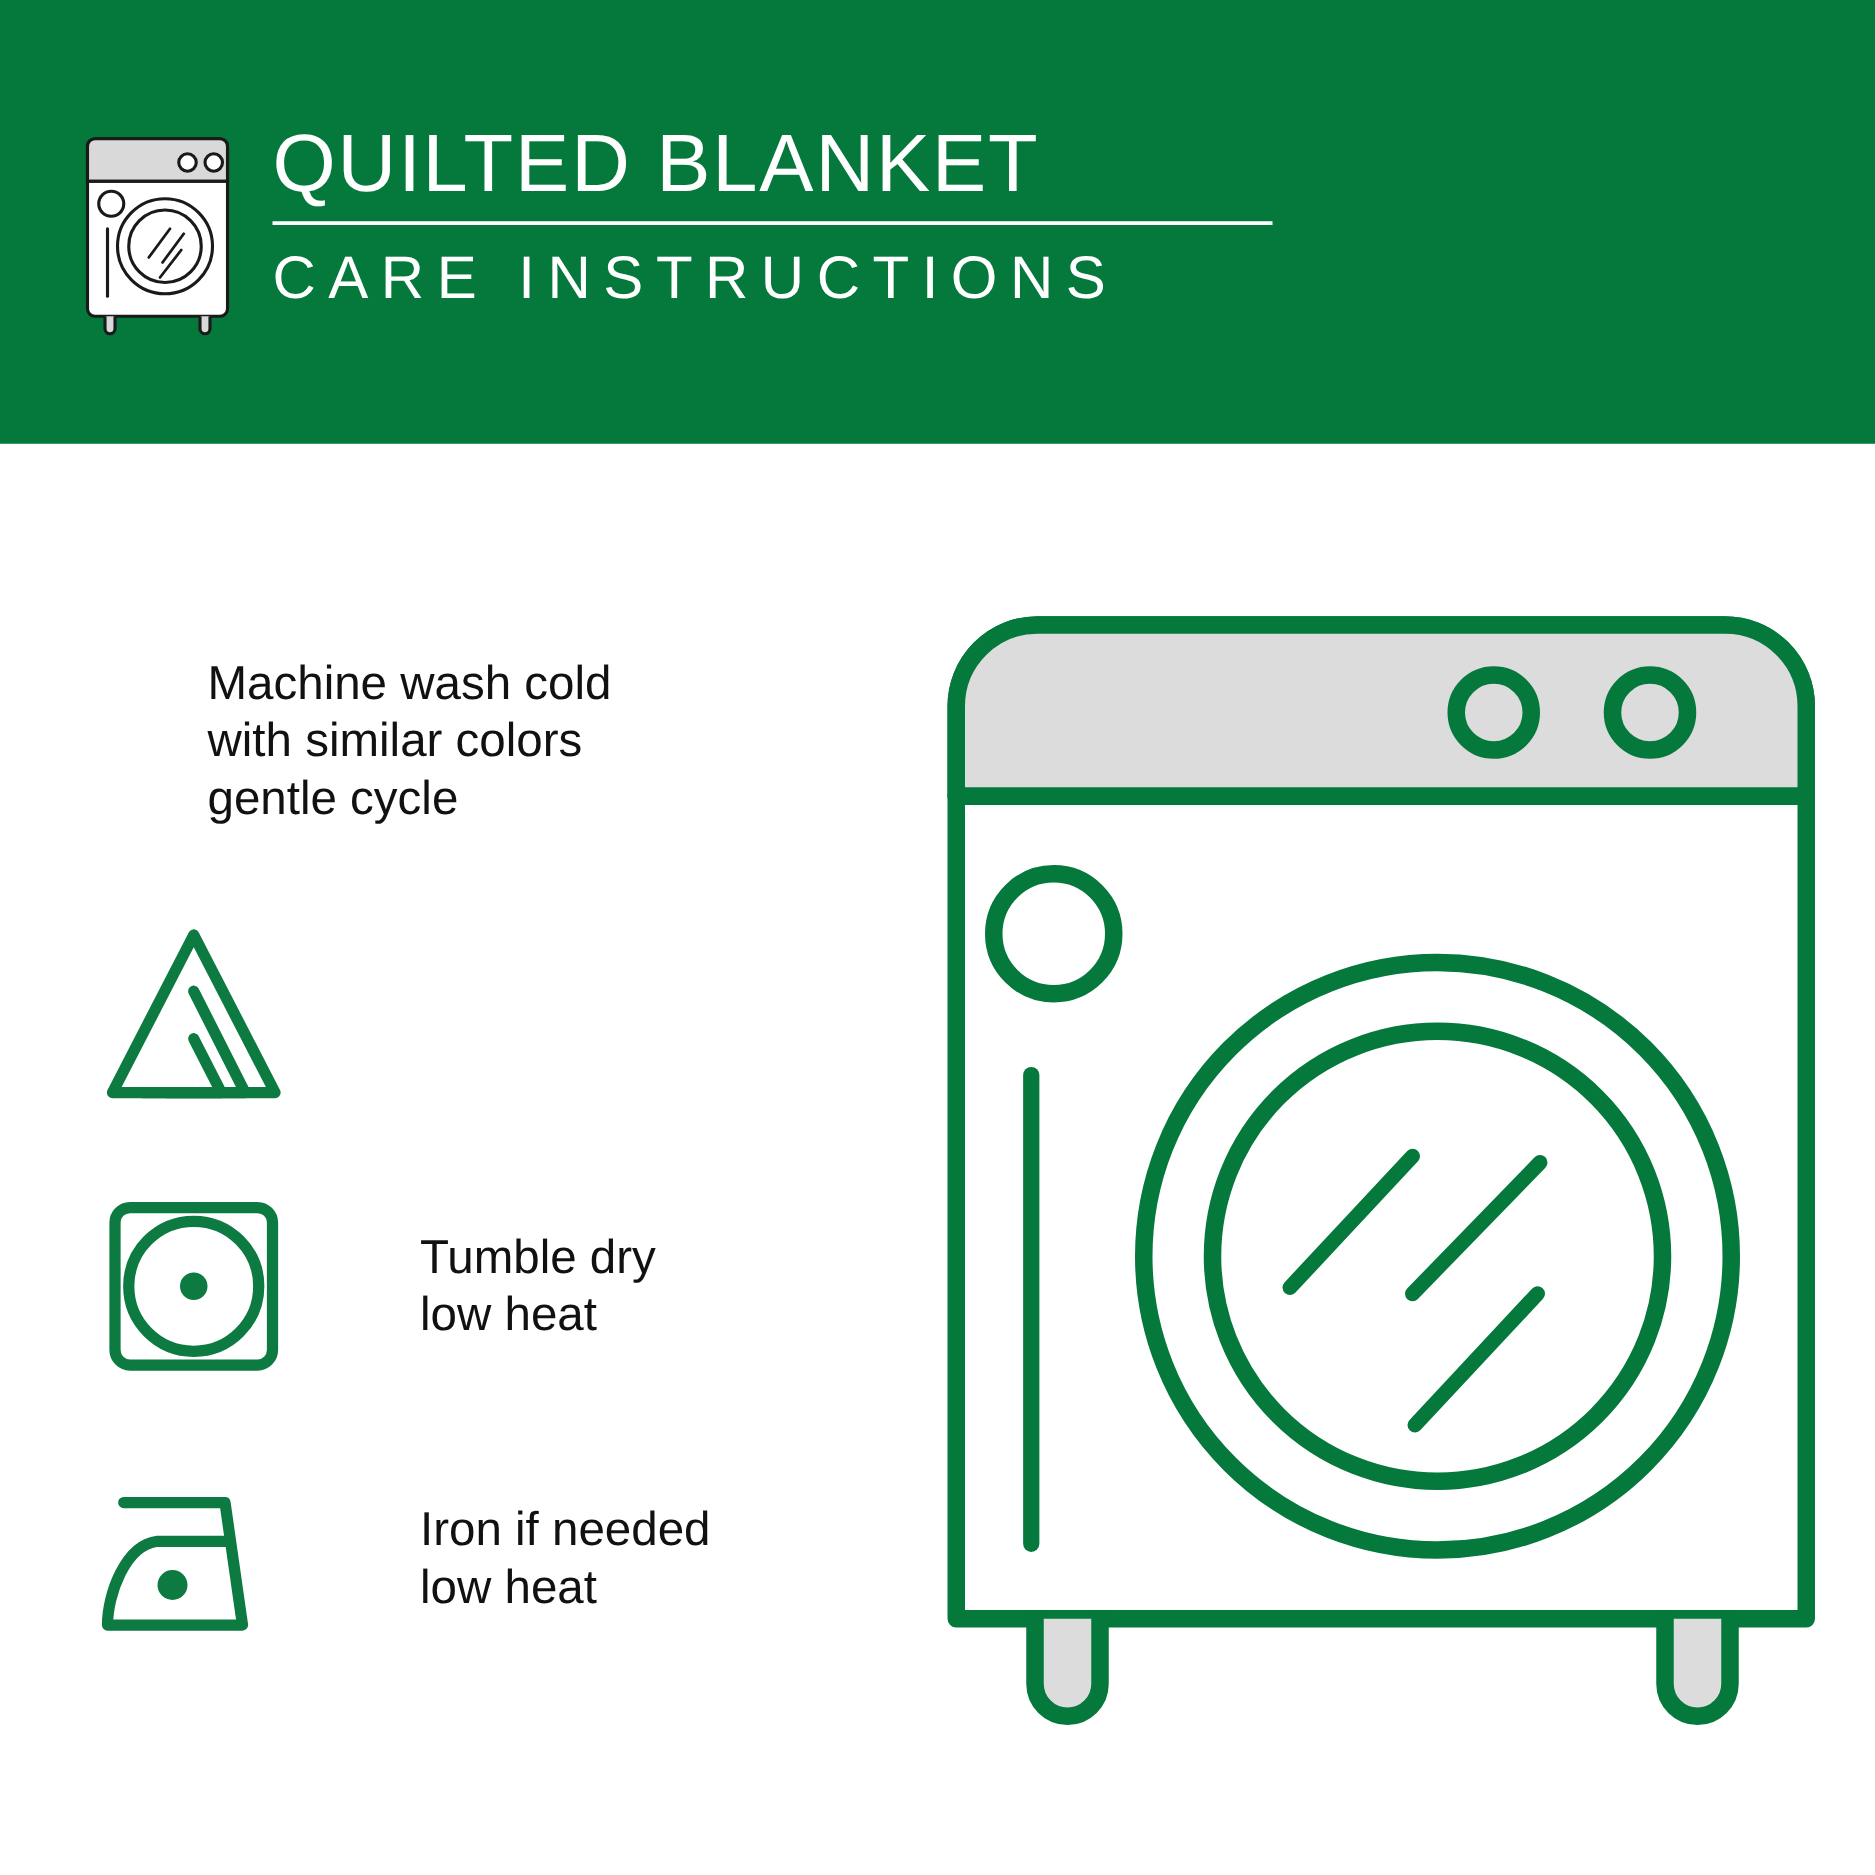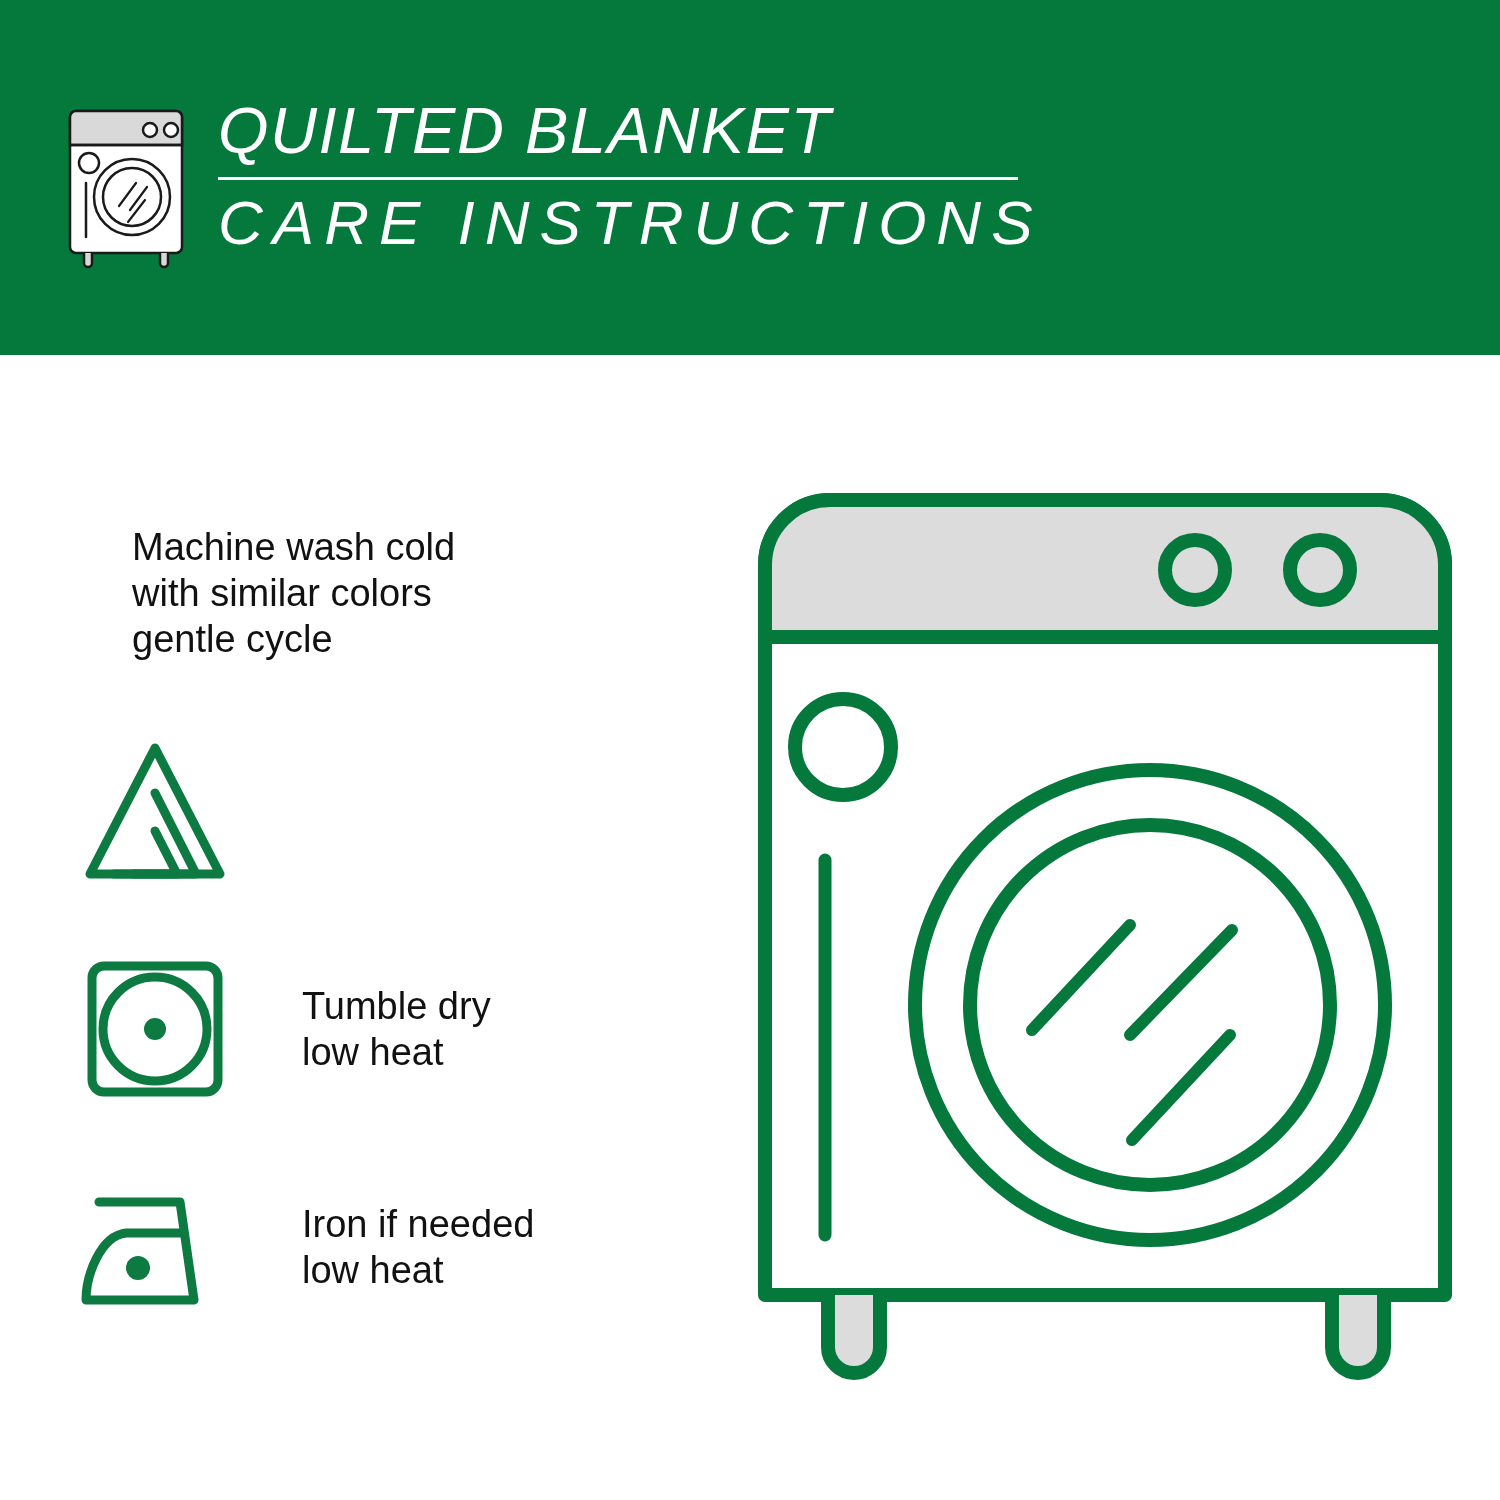"QUILTED BLANKET" .header { font-style: italic -> none }
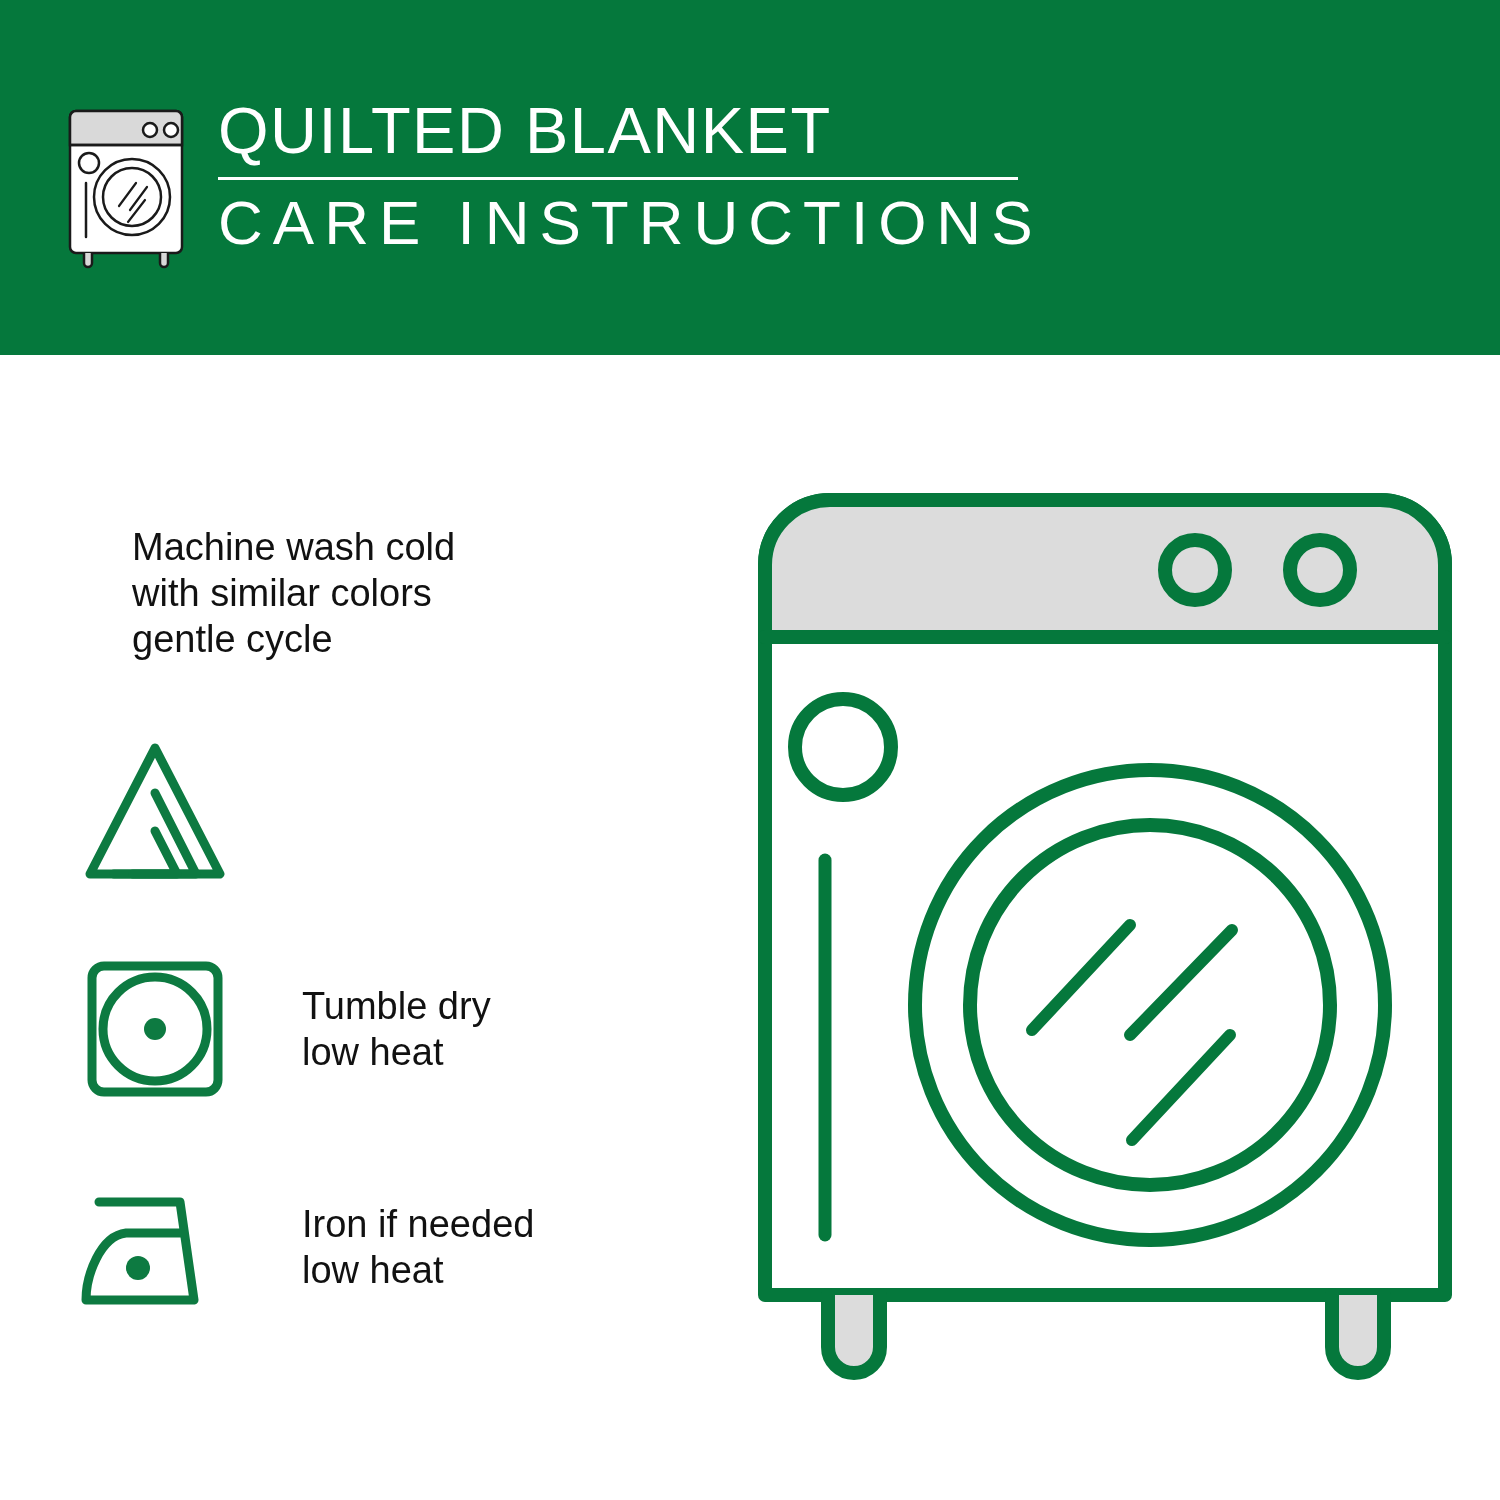"CARE INSTRUCTIONS" .title-sub { font-size: 62px -> 48px }
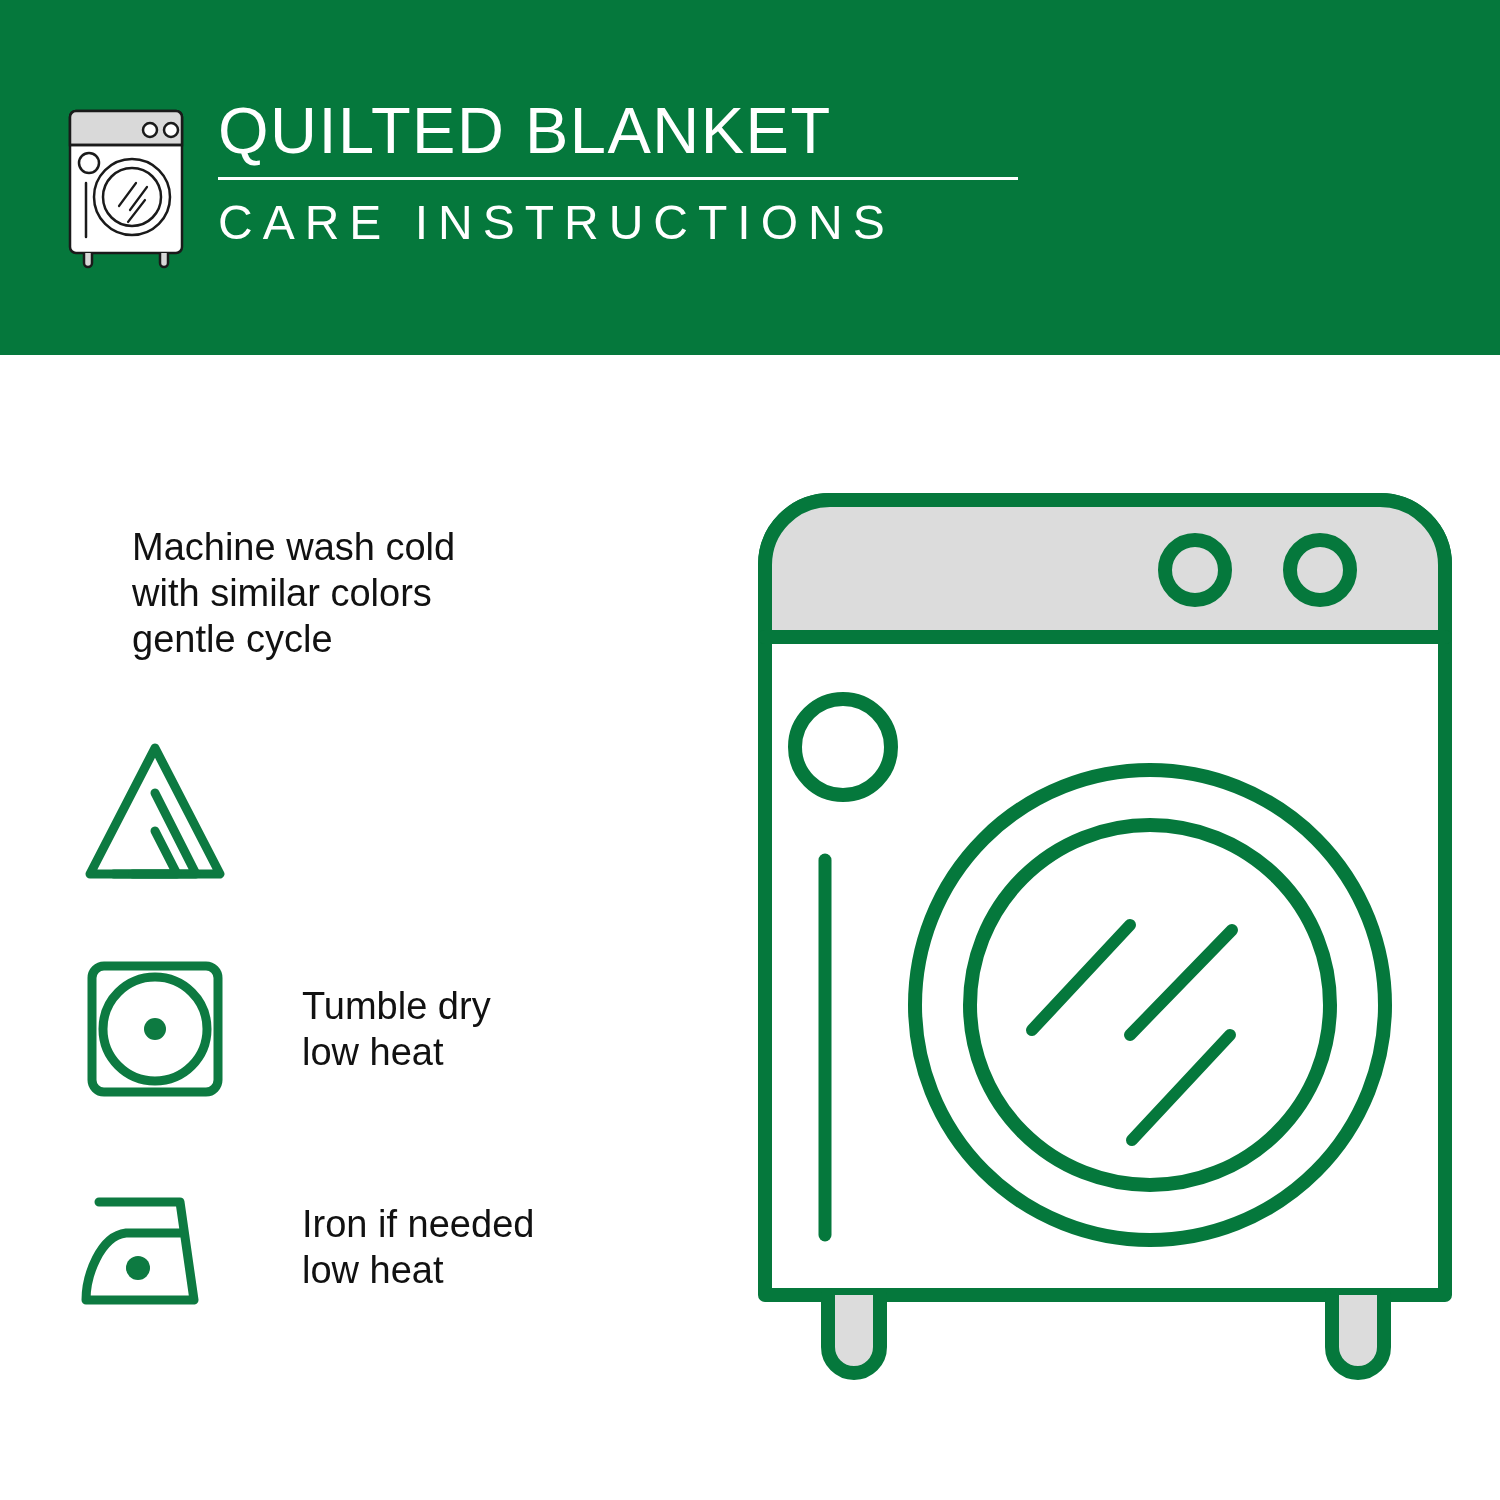"Machine wash cold" .care-label { margin-left: 62px -> 96px }
